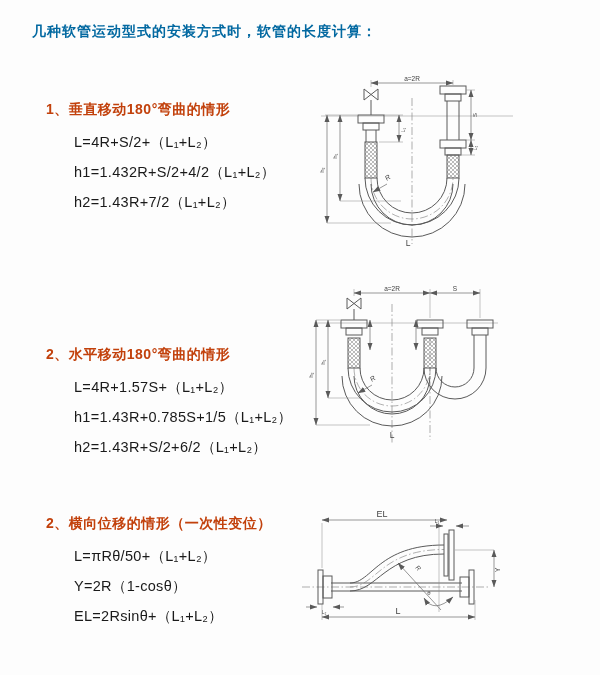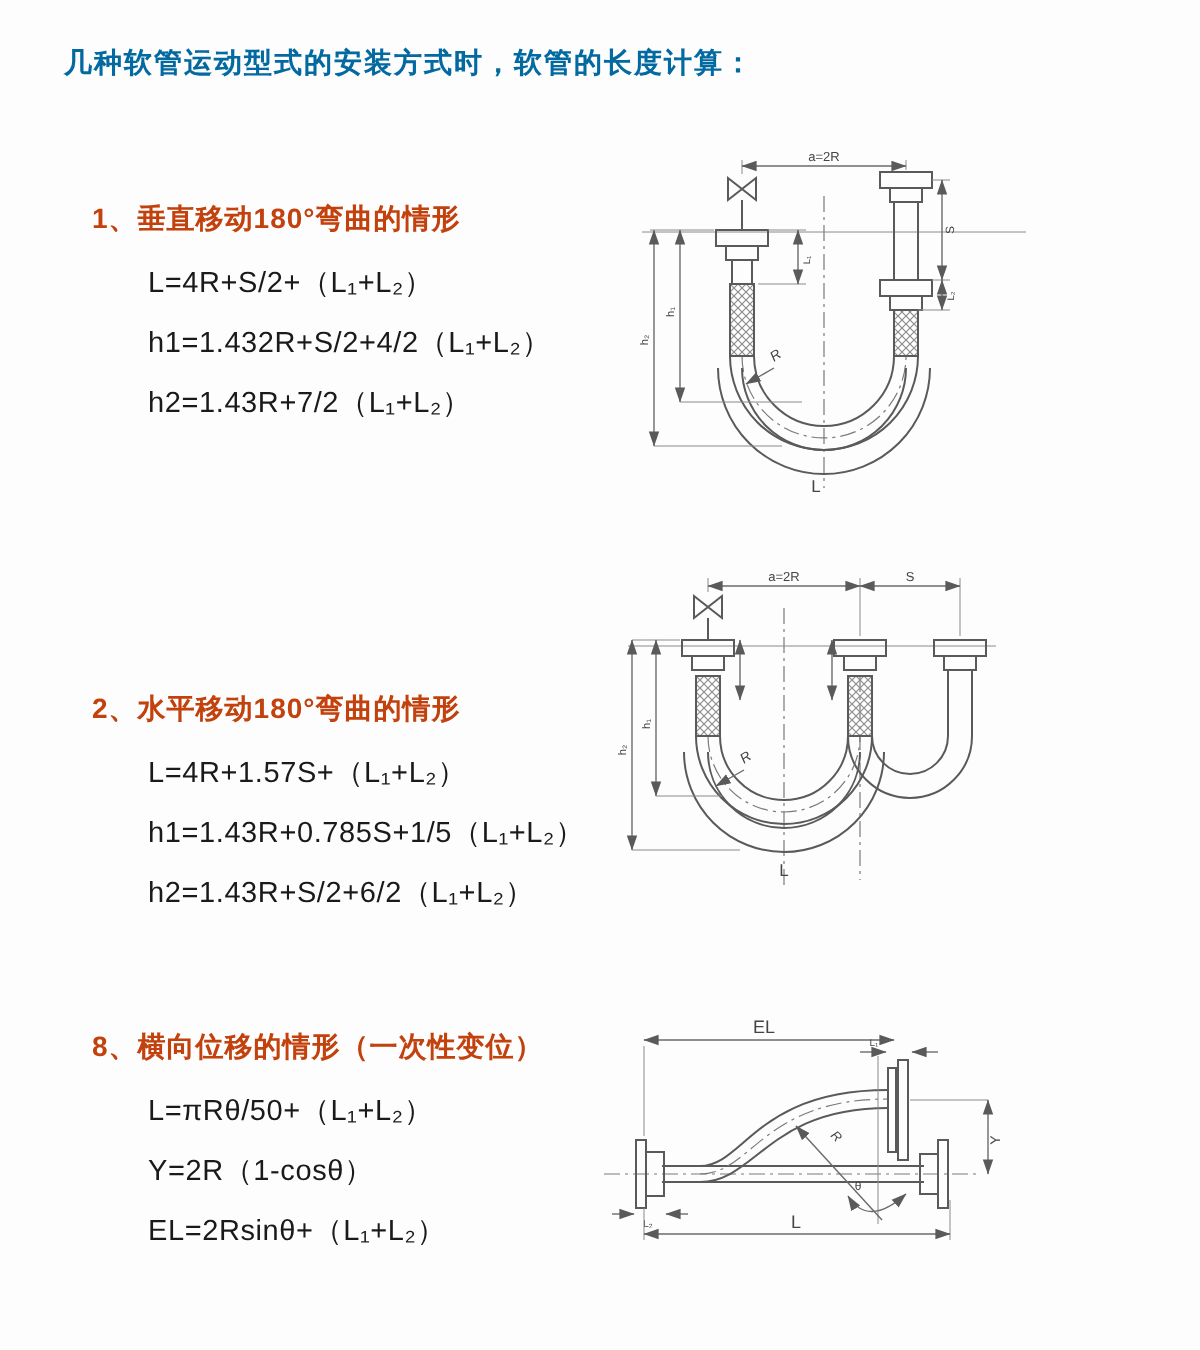"8、横向位移的情形（一次性变位）" div.section-heading { text: 8 -> 2 }
